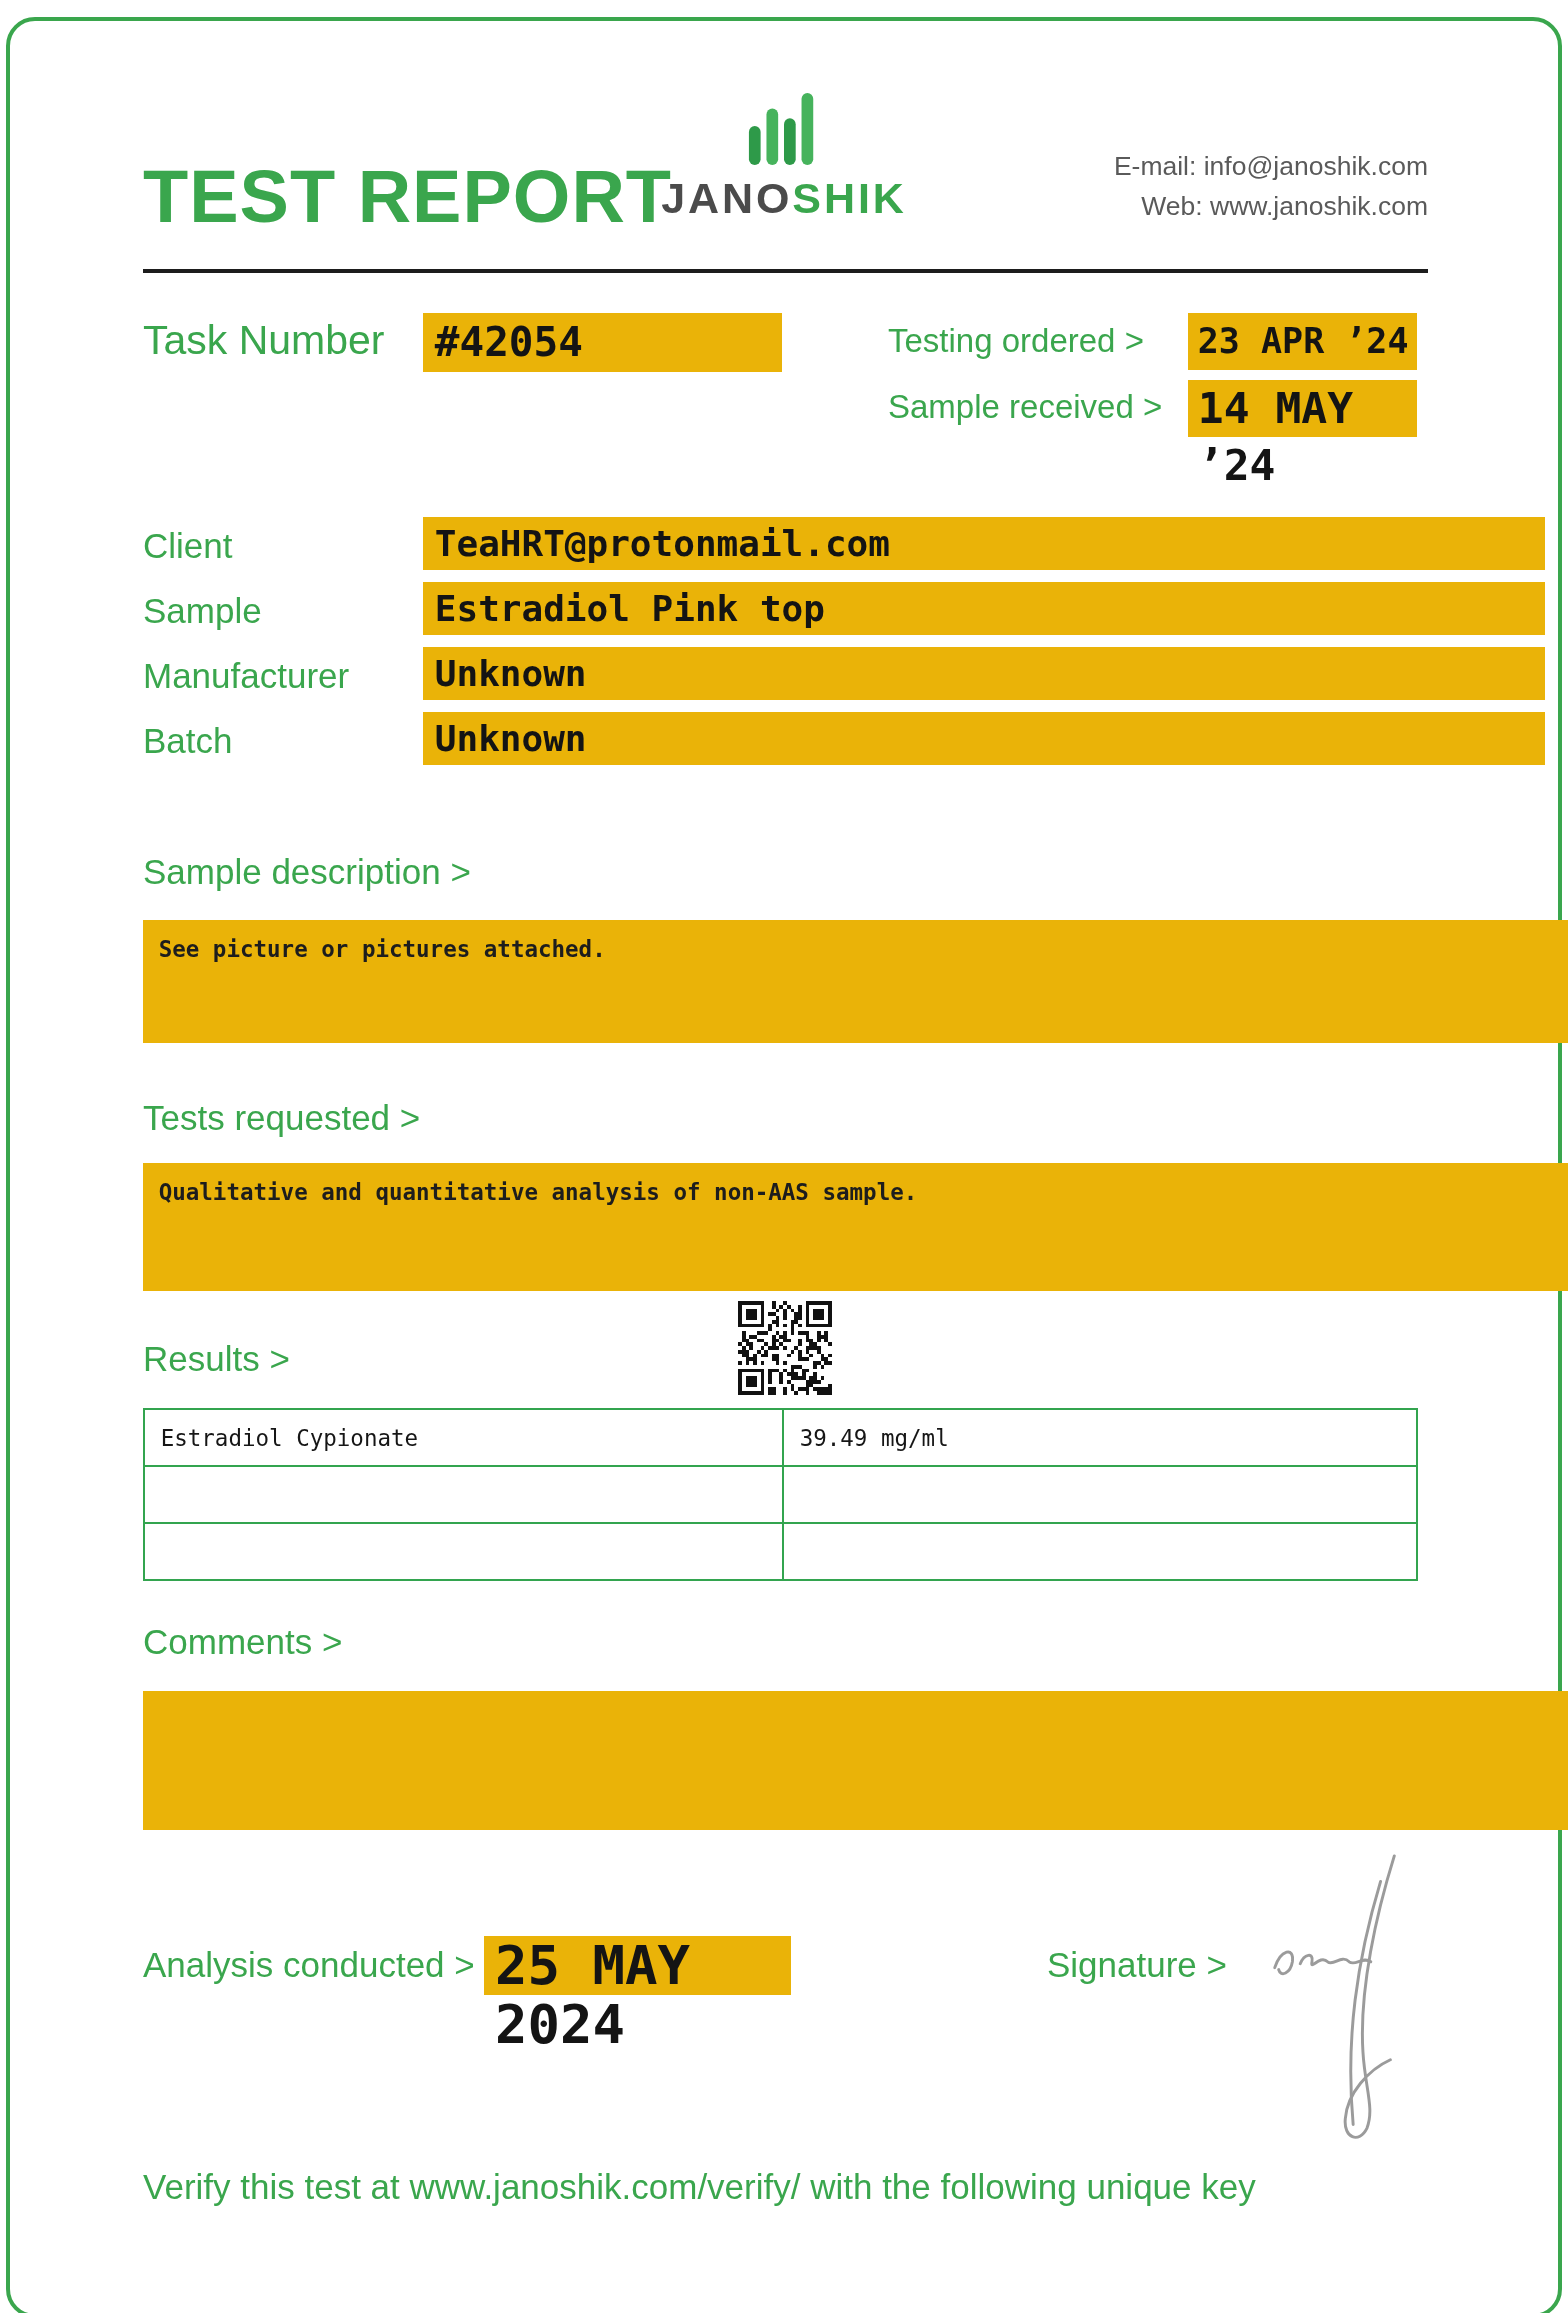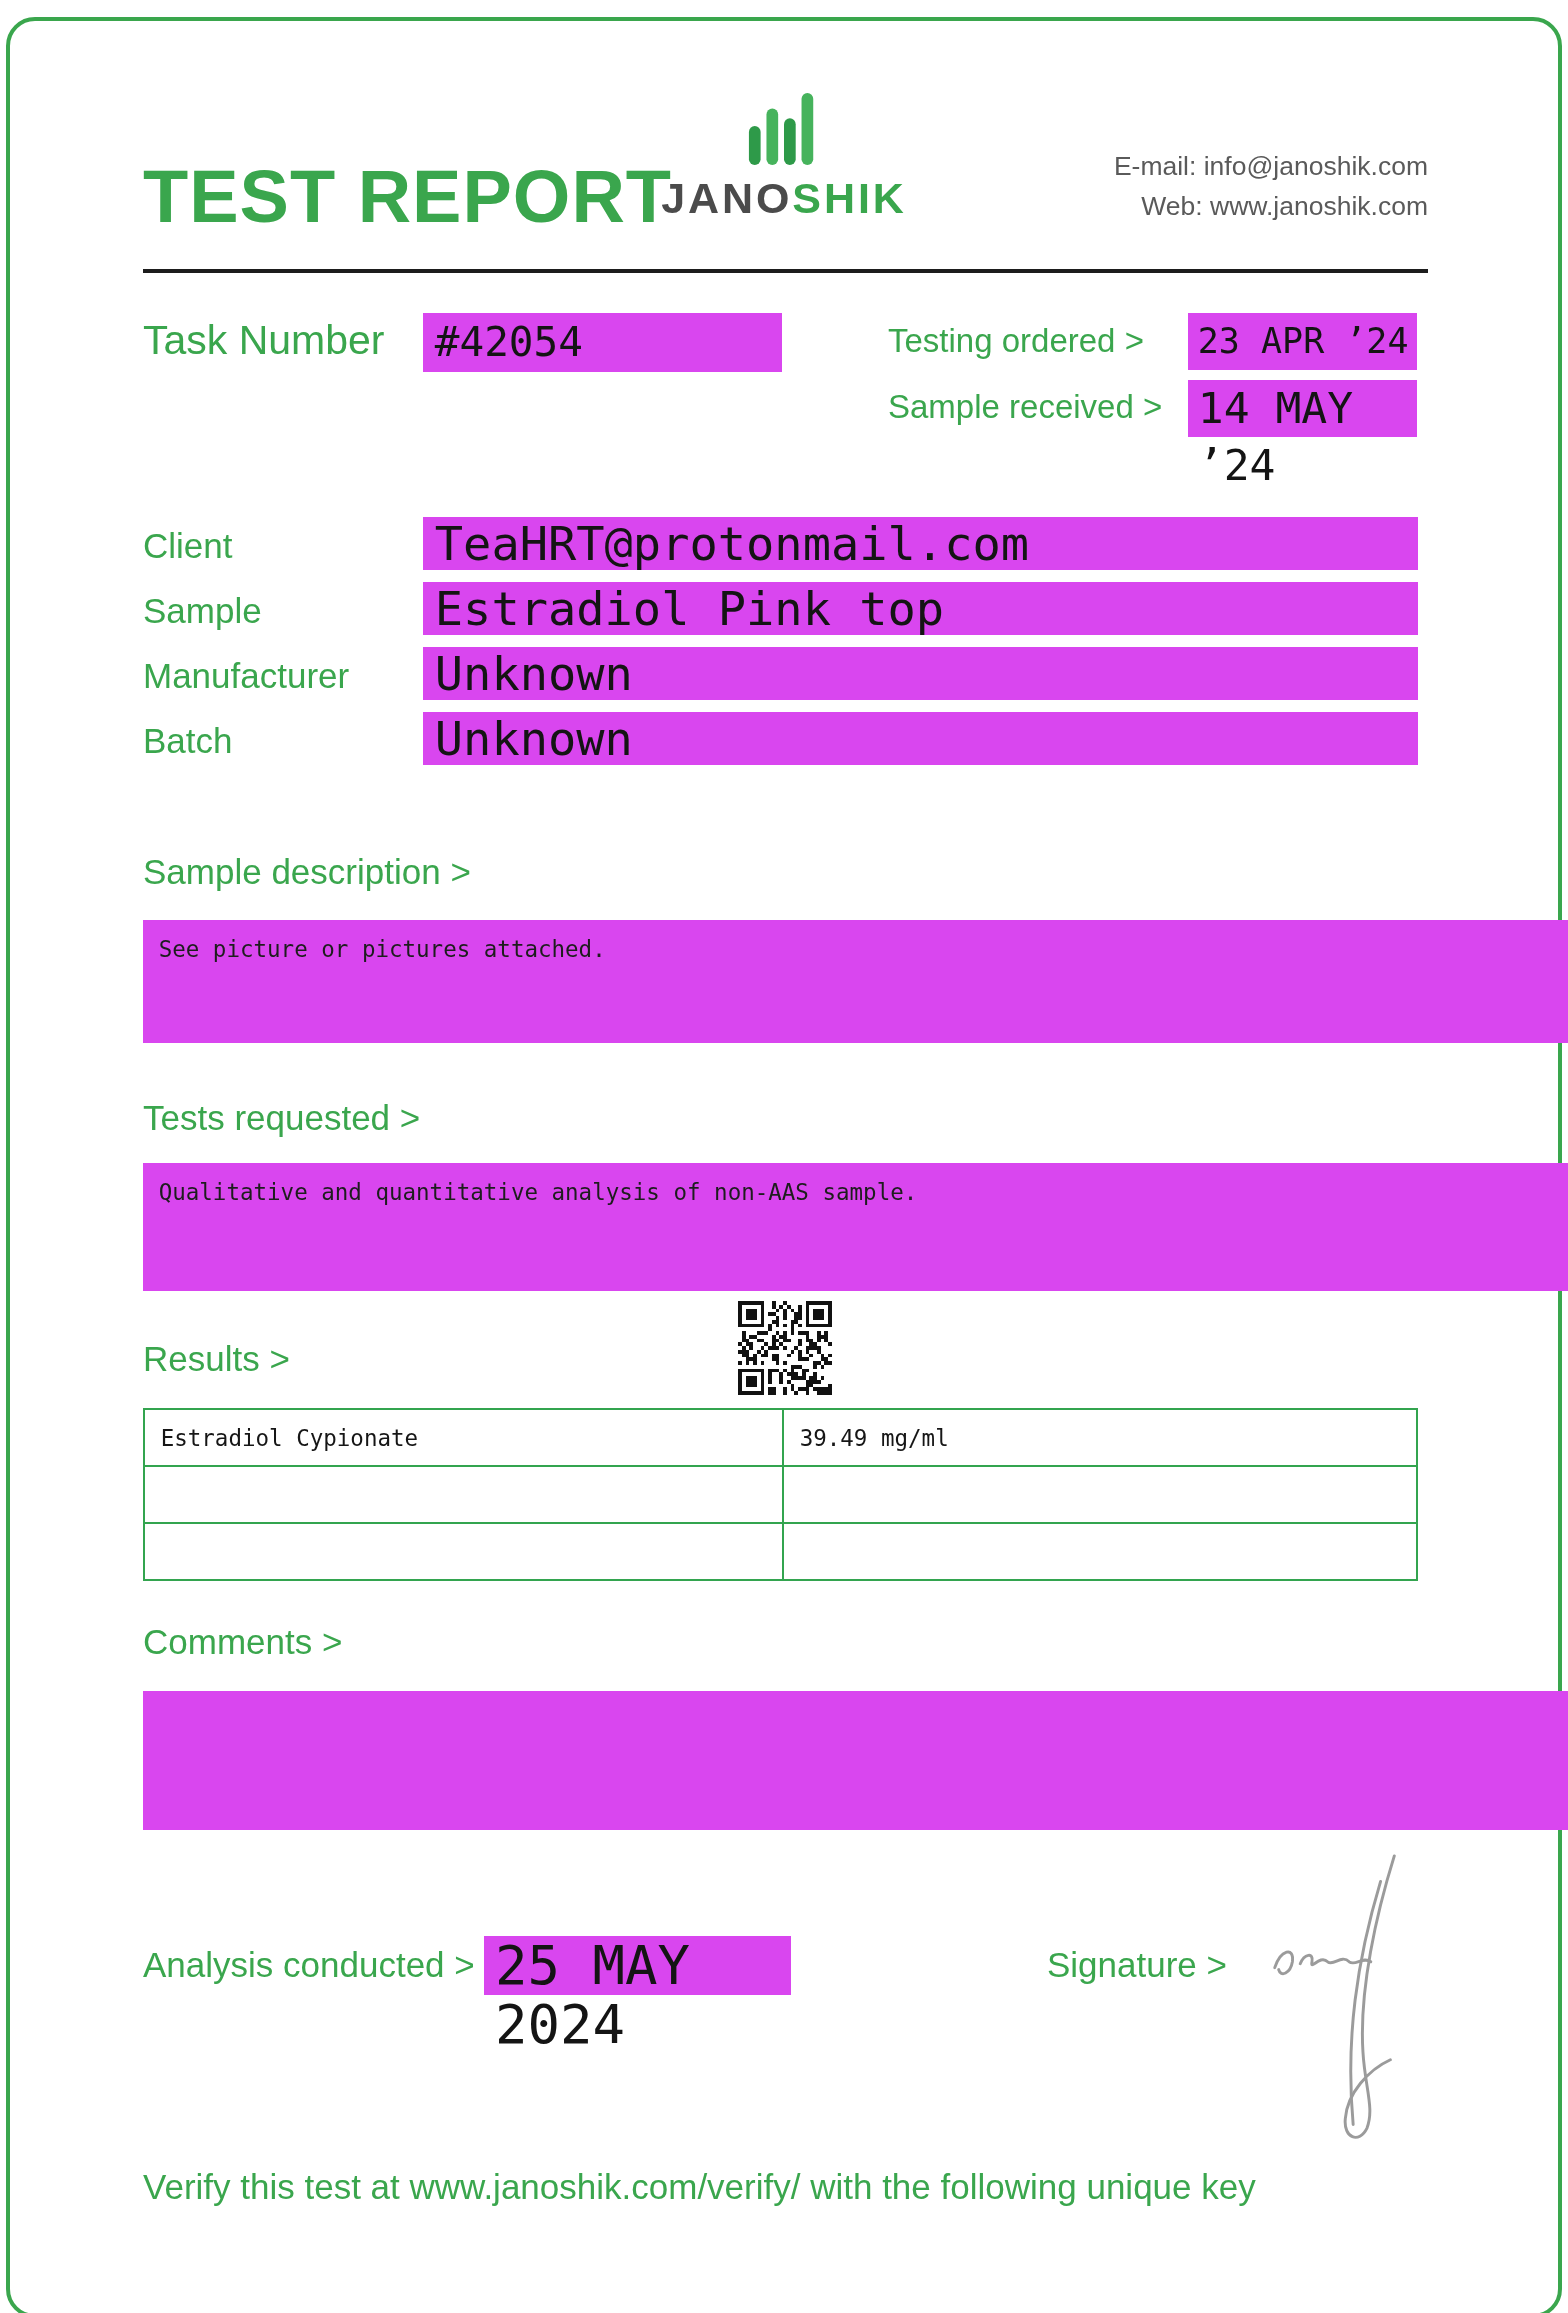"#42054" .graybox { background: #d946ef -> #eab308; font-weight: none -> bold }
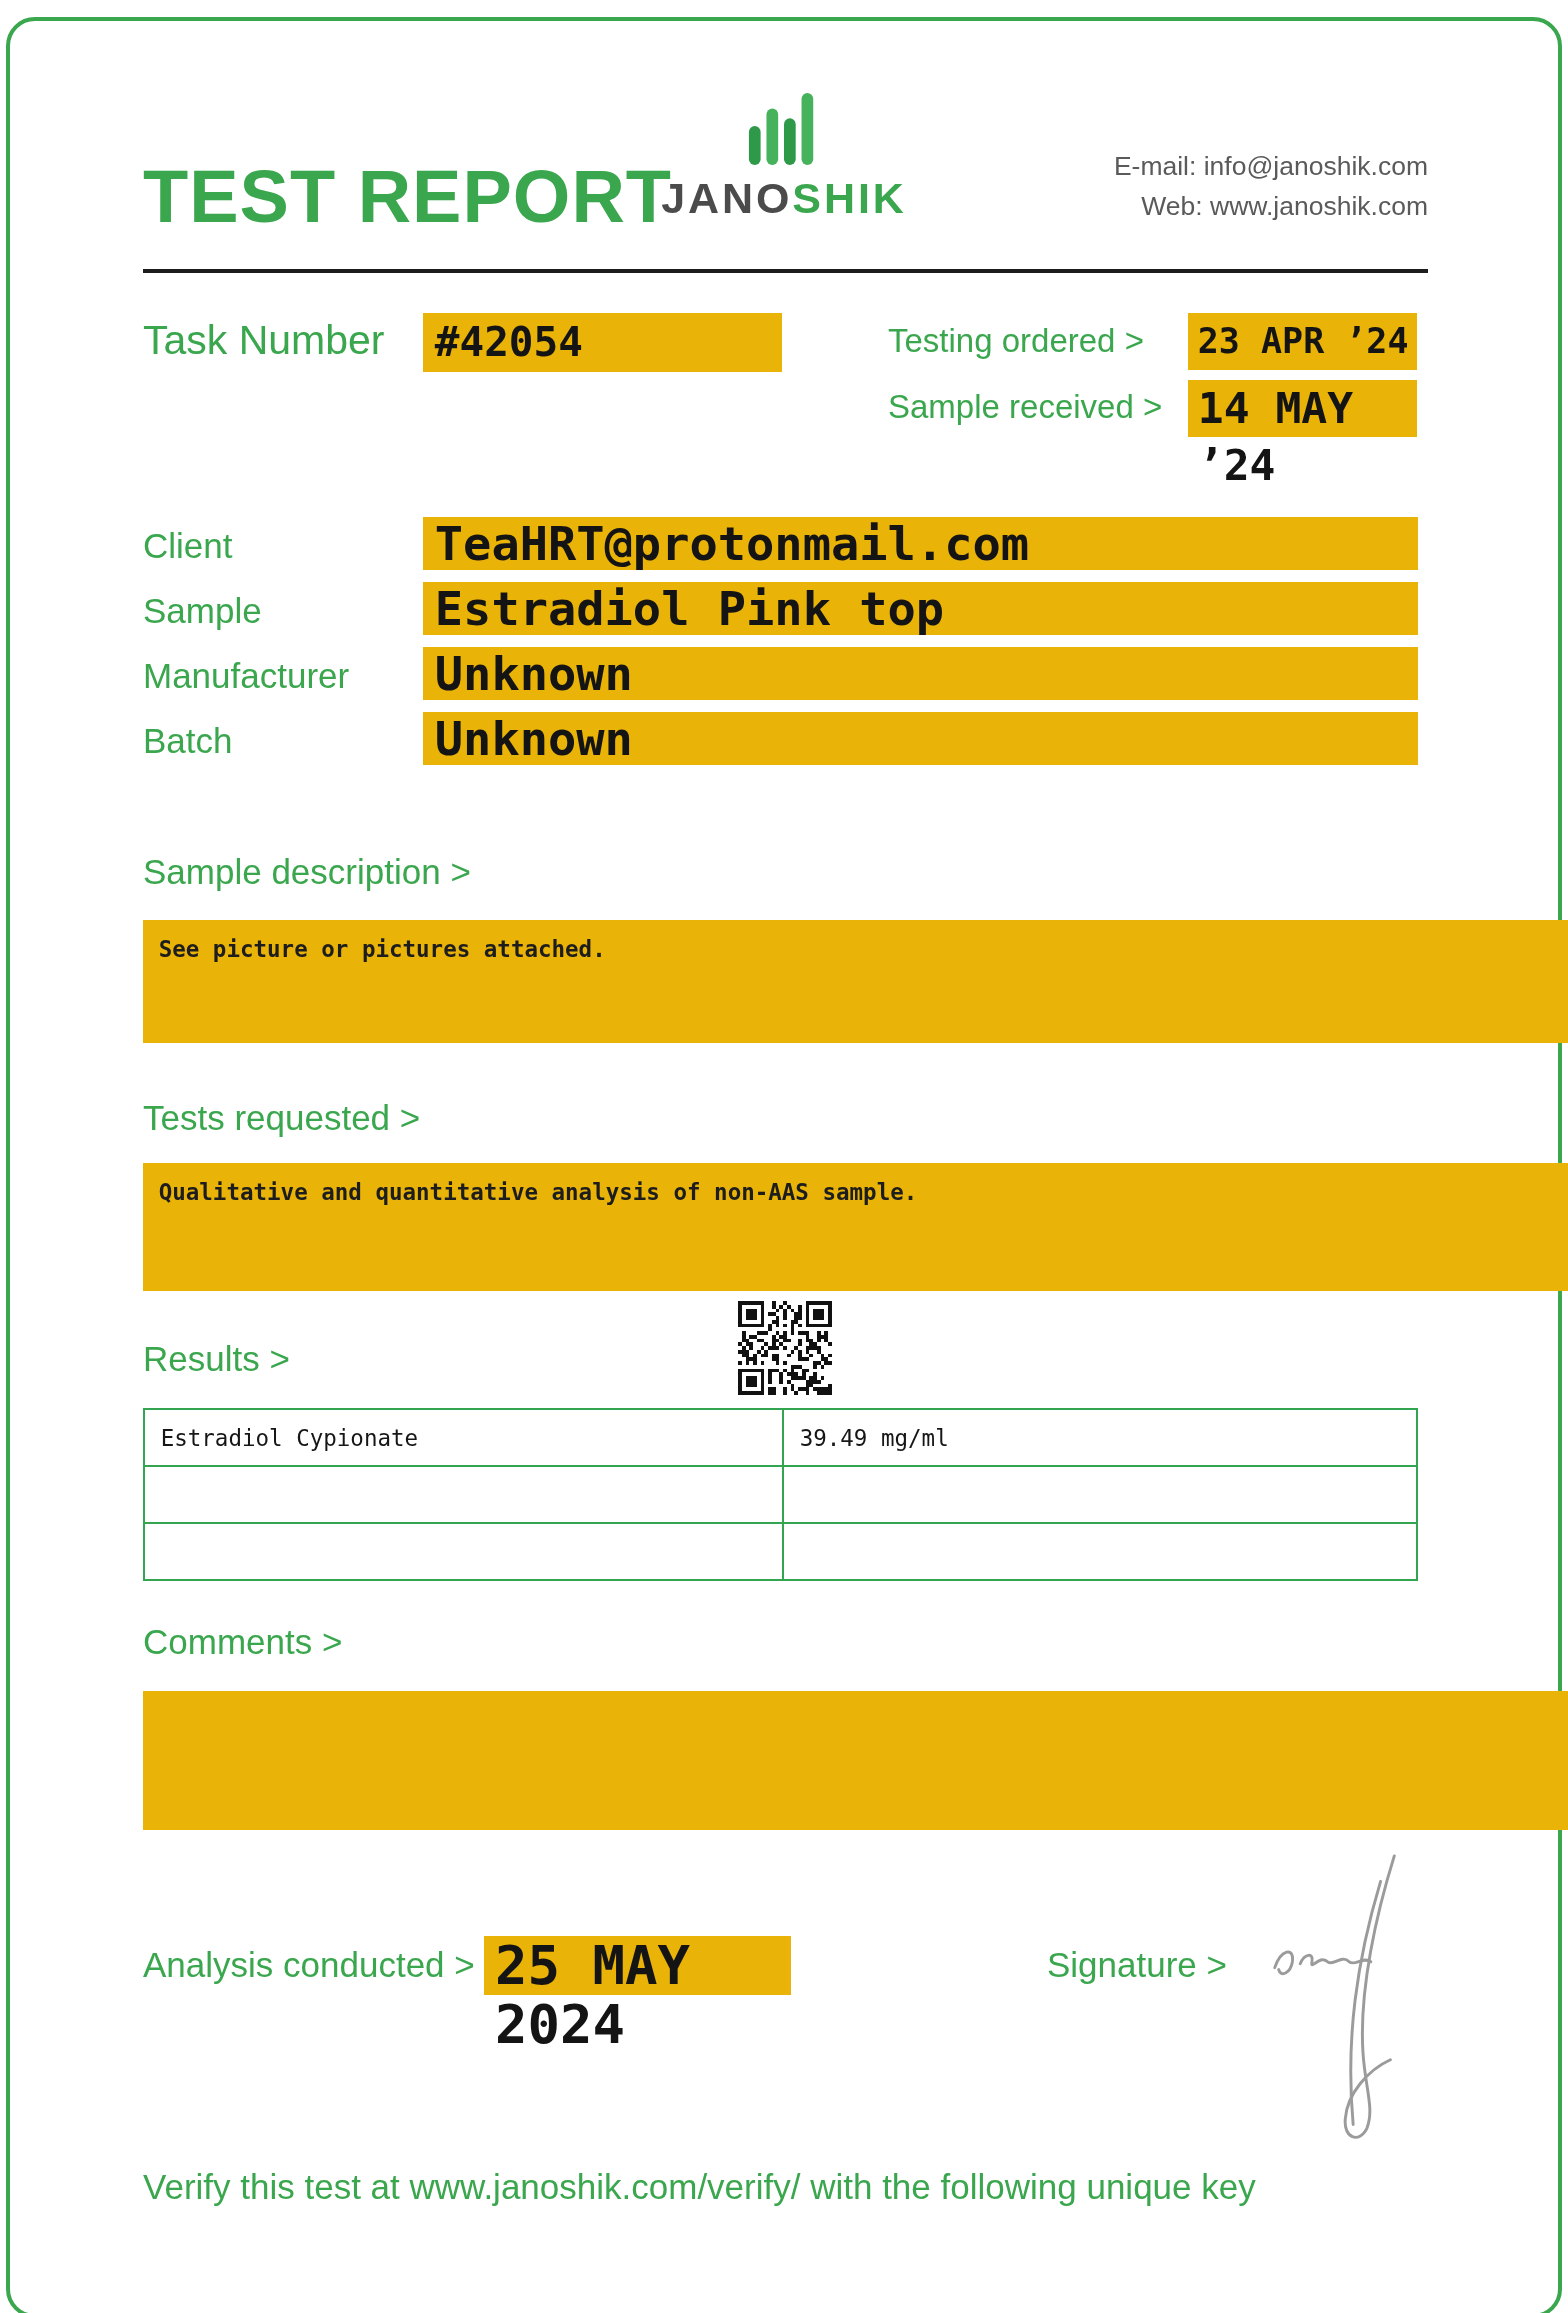"TeaHRT@protonmail.com" .detail-box { font-size: 47px -> 36px; width: 995px -> 1122px }
